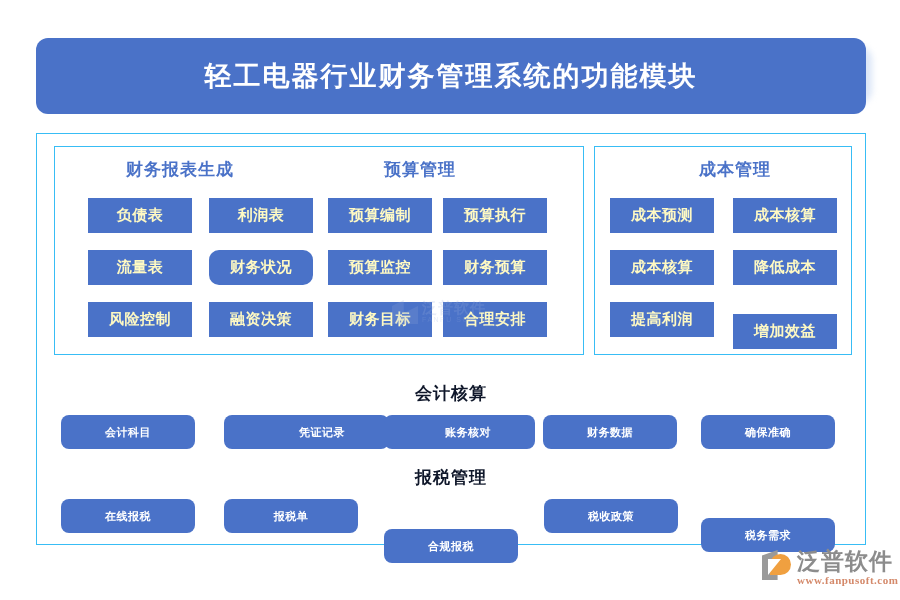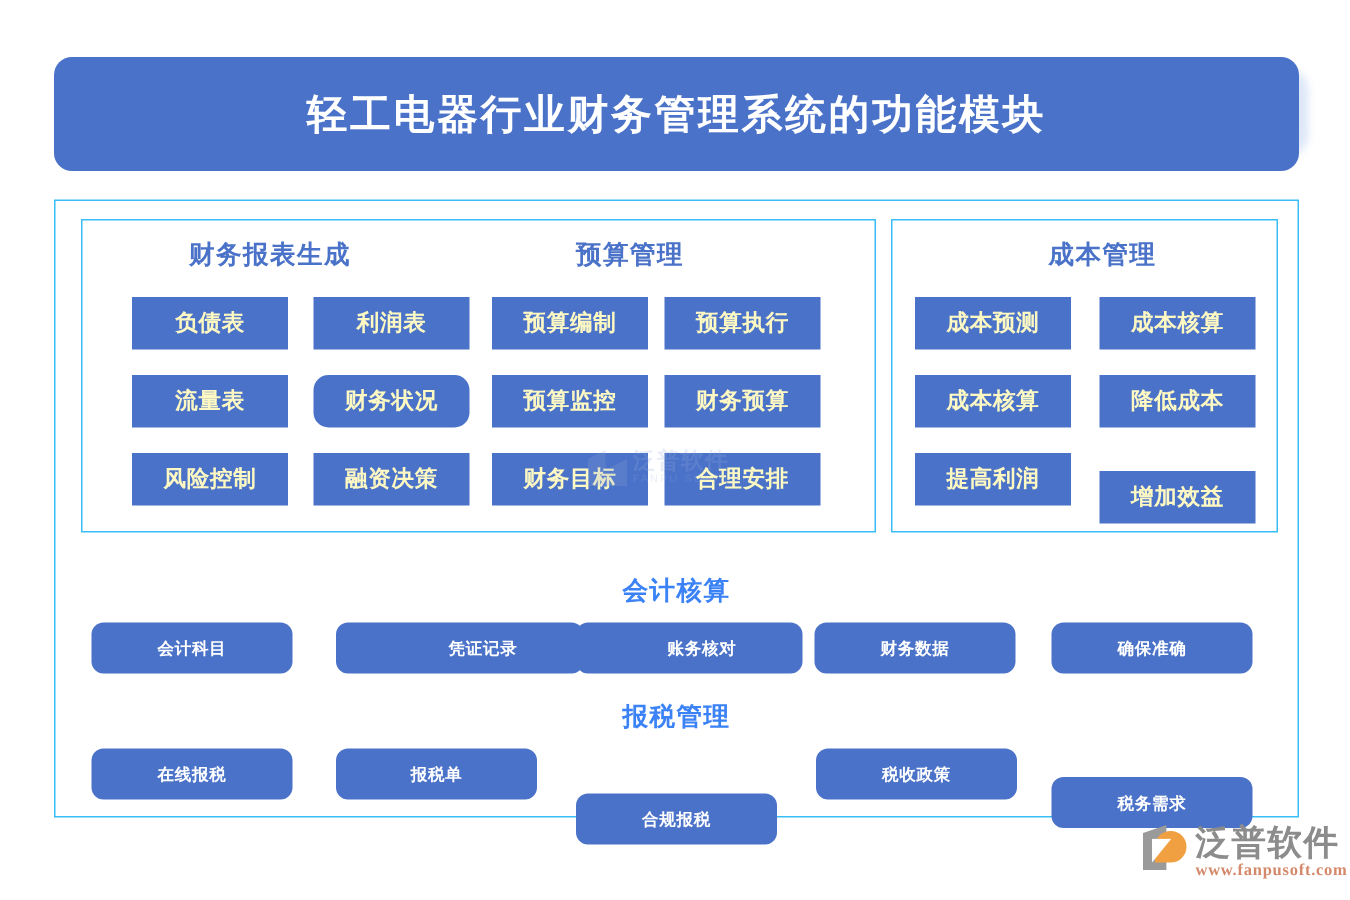"会计核算" .sec-head { color: #3b82f6 -> #0f172a }
